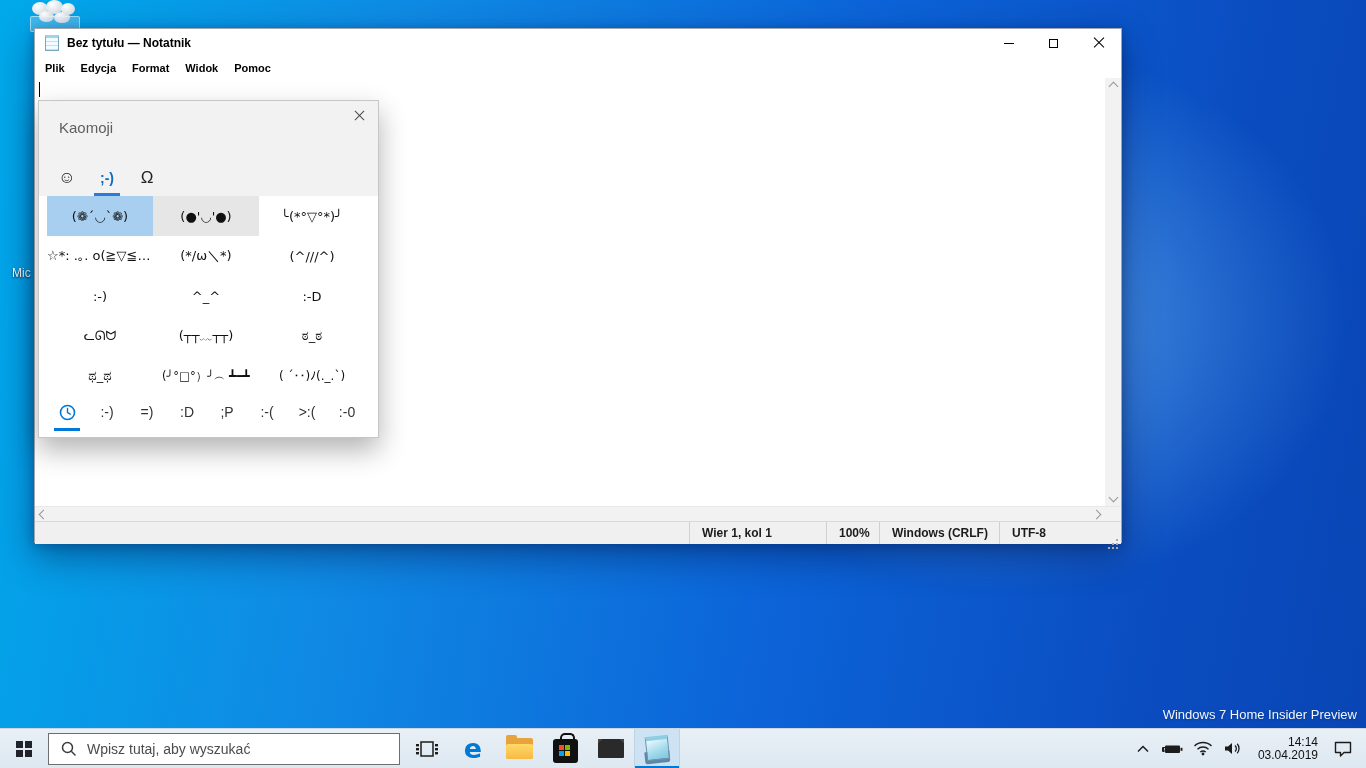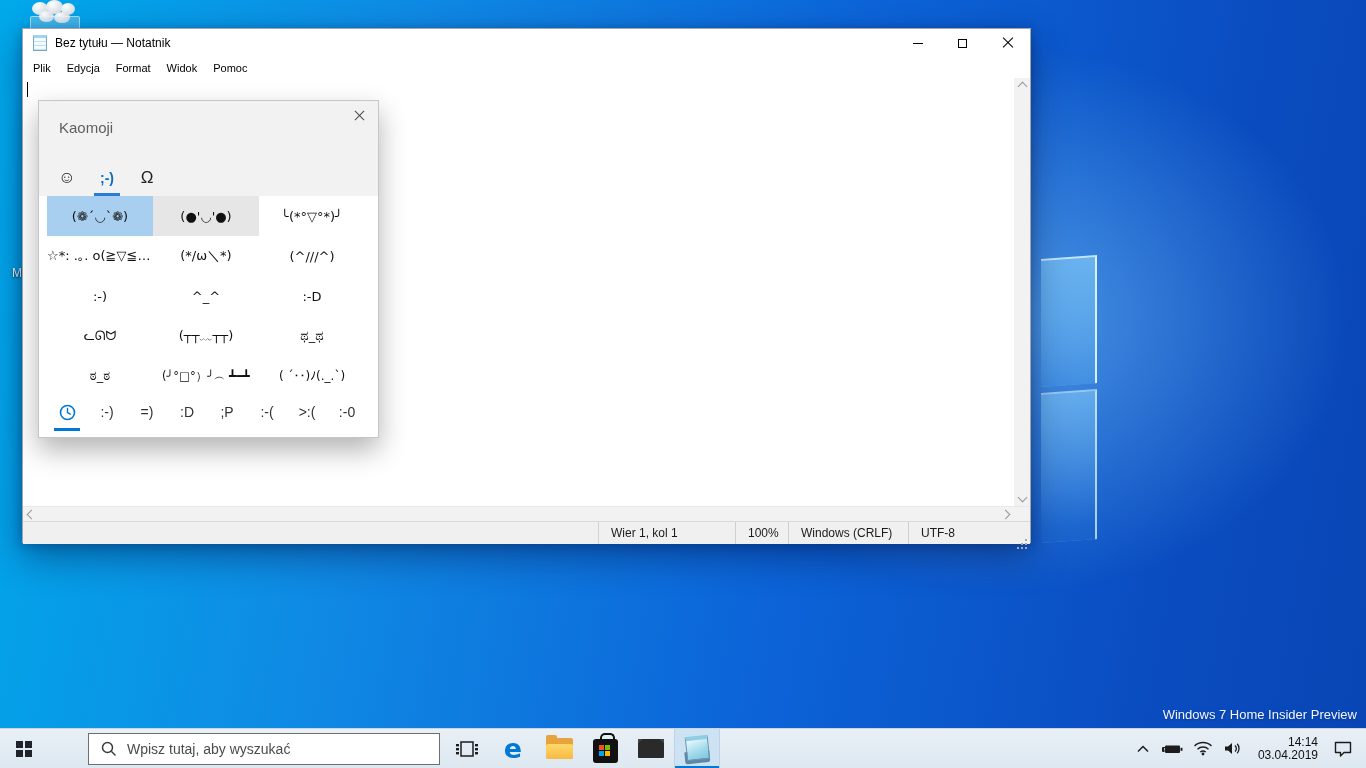"Bez tytułu — Notatnik" .np-window { font-weight: none -> bold; left: 22px -> 34px; width: 1009px -> 1088px }
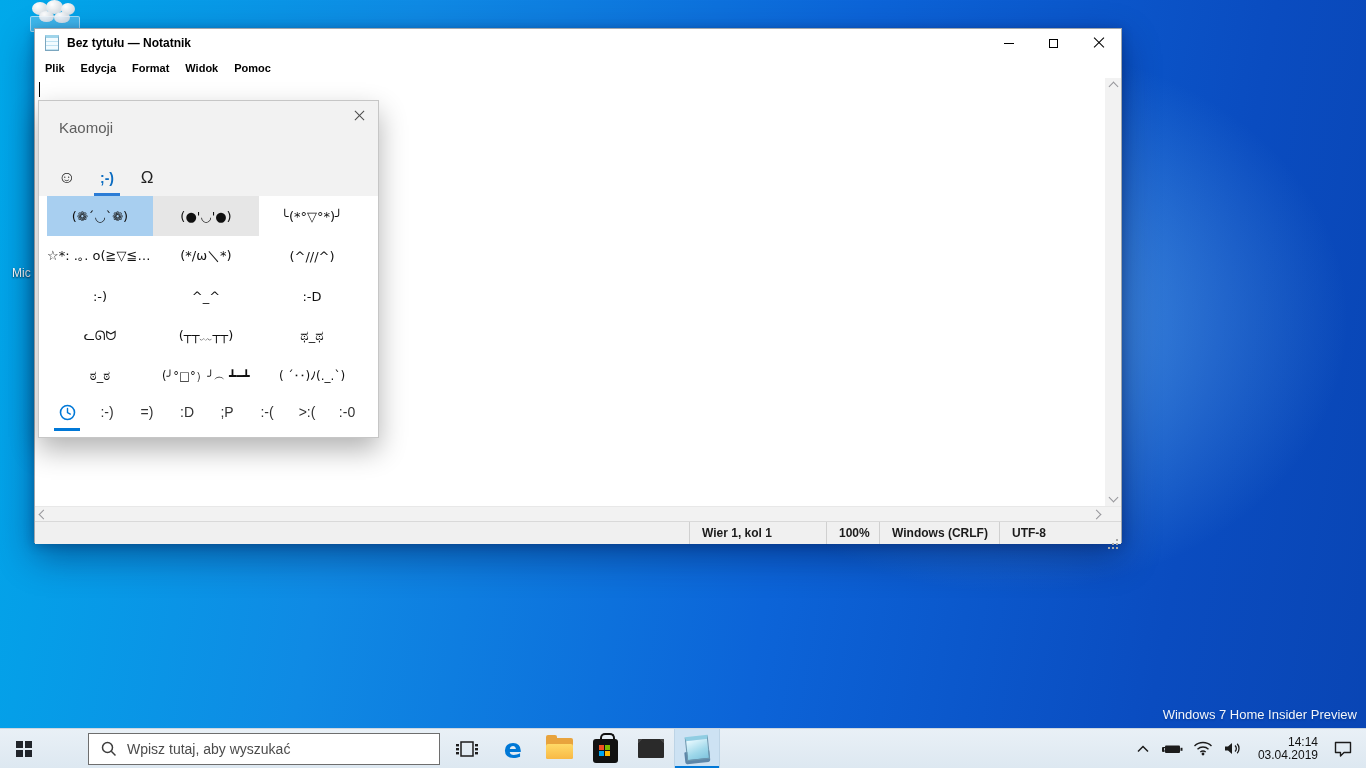"ಥ_ಥ" div.kcell { order: before "ಠ_ಠ" -> after "ಠ_ಠ" }
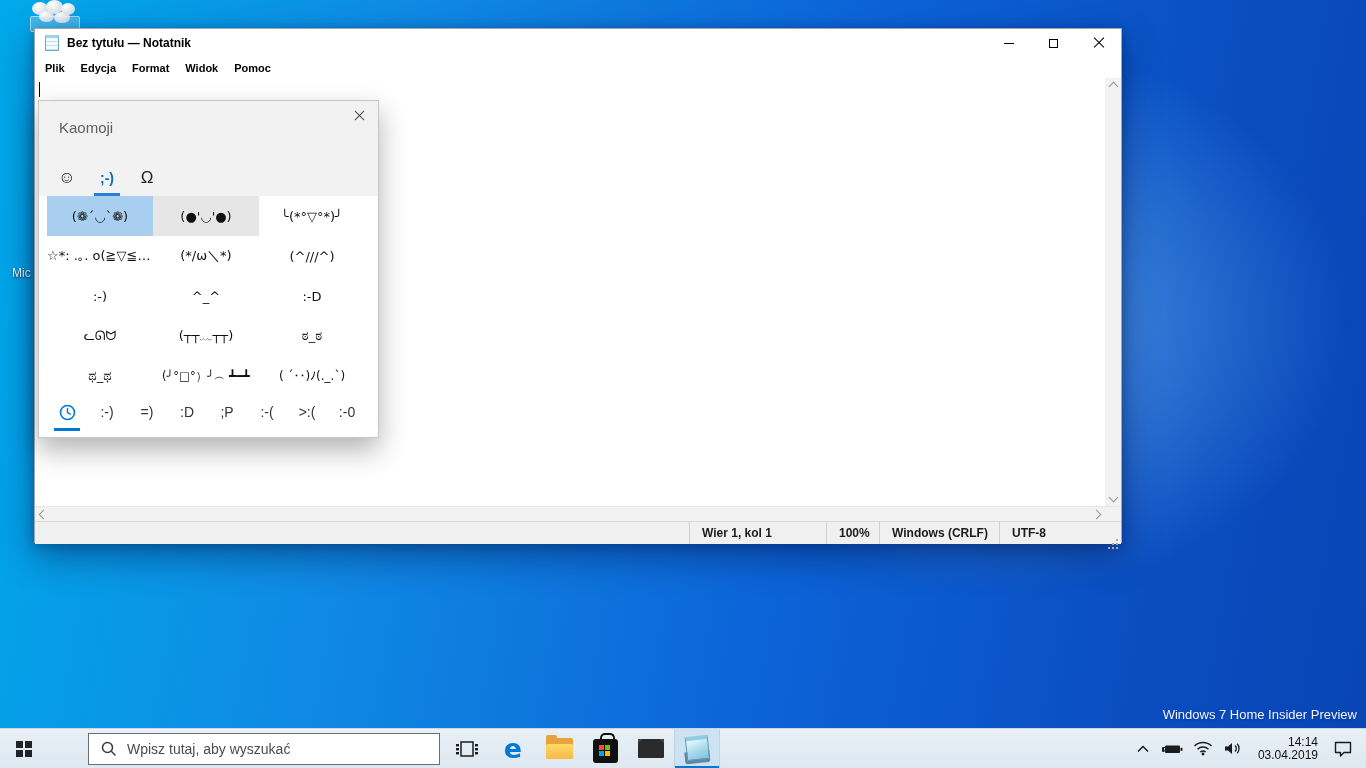"Wpisz tutaj, aby wyszukać" .searchbox { margin-left: 40px -> none }
